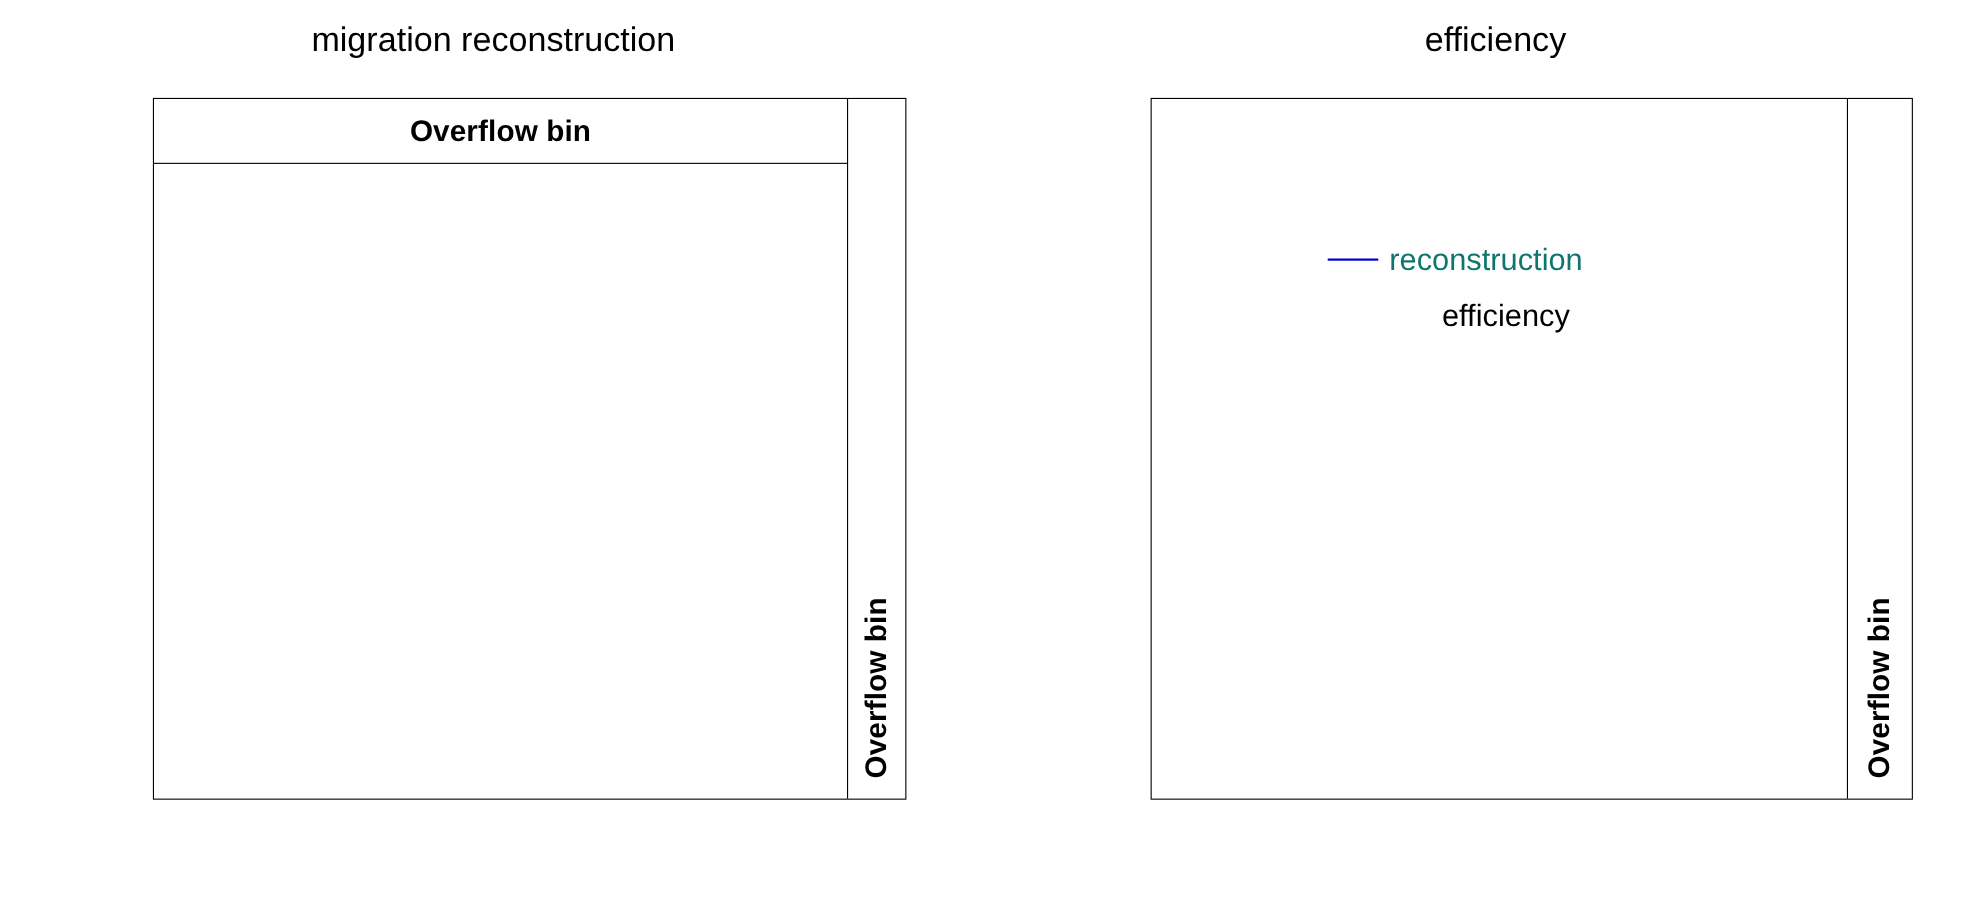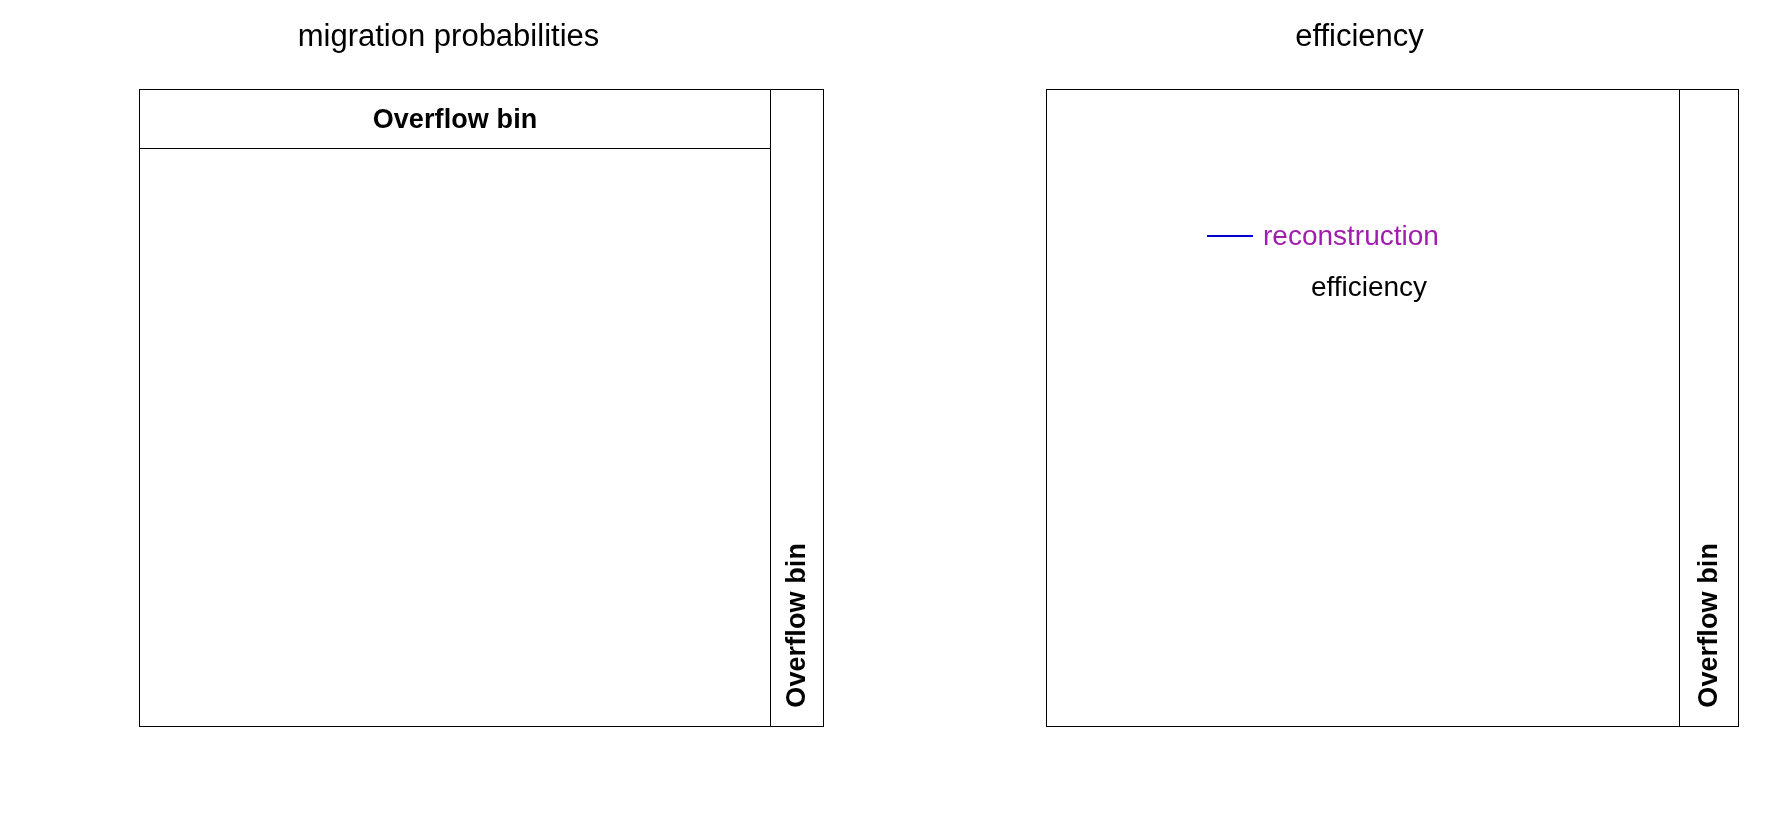"migration probabilities" div.panel-title { text: probabilities -> reconstruction }
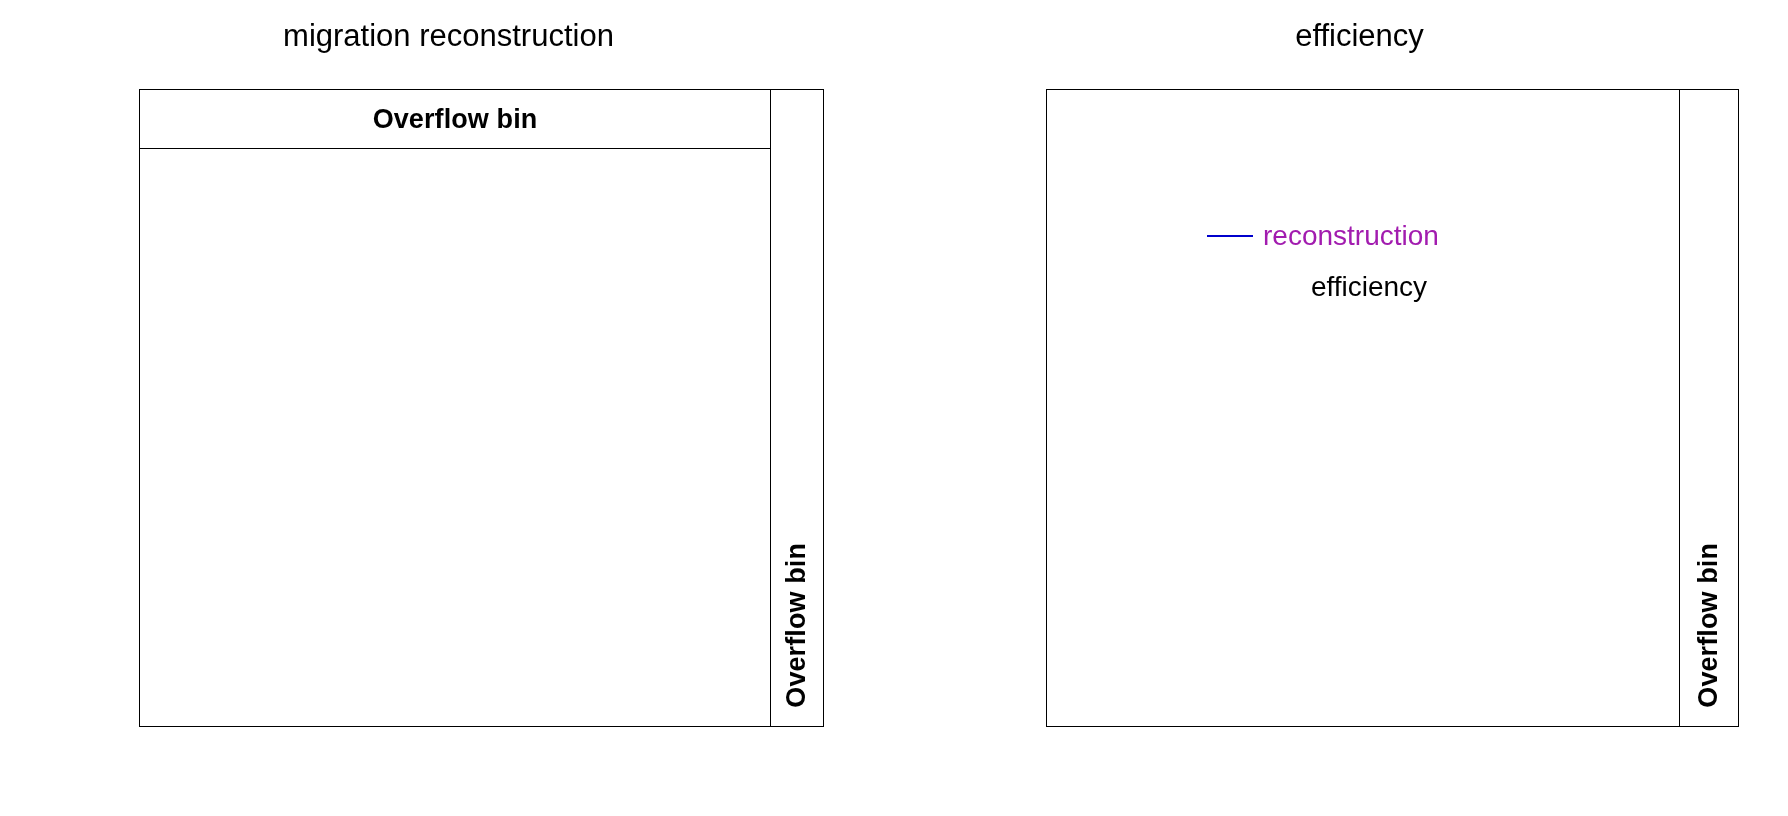"reconstruction" .legend-label { color: #a21caf -> #0f766e }
